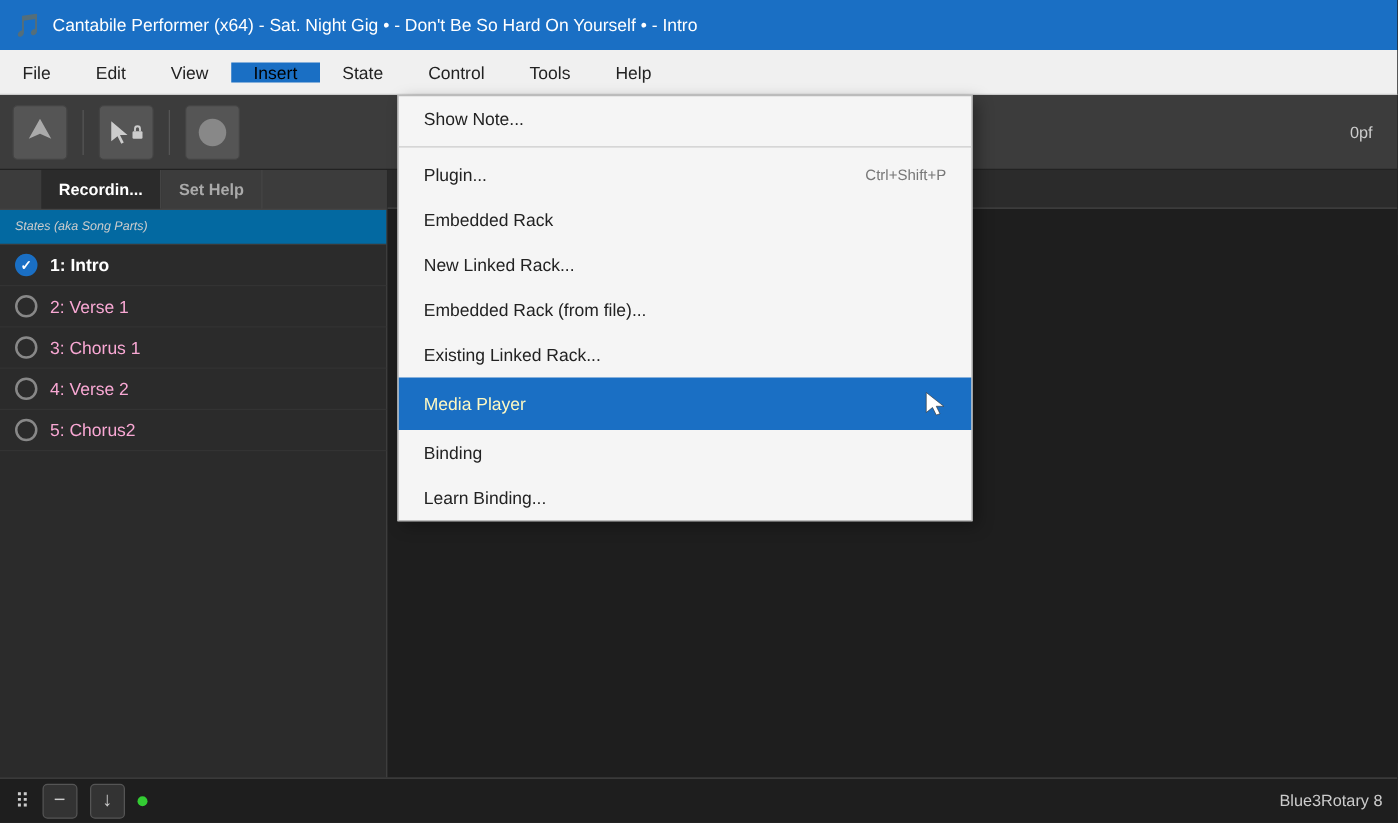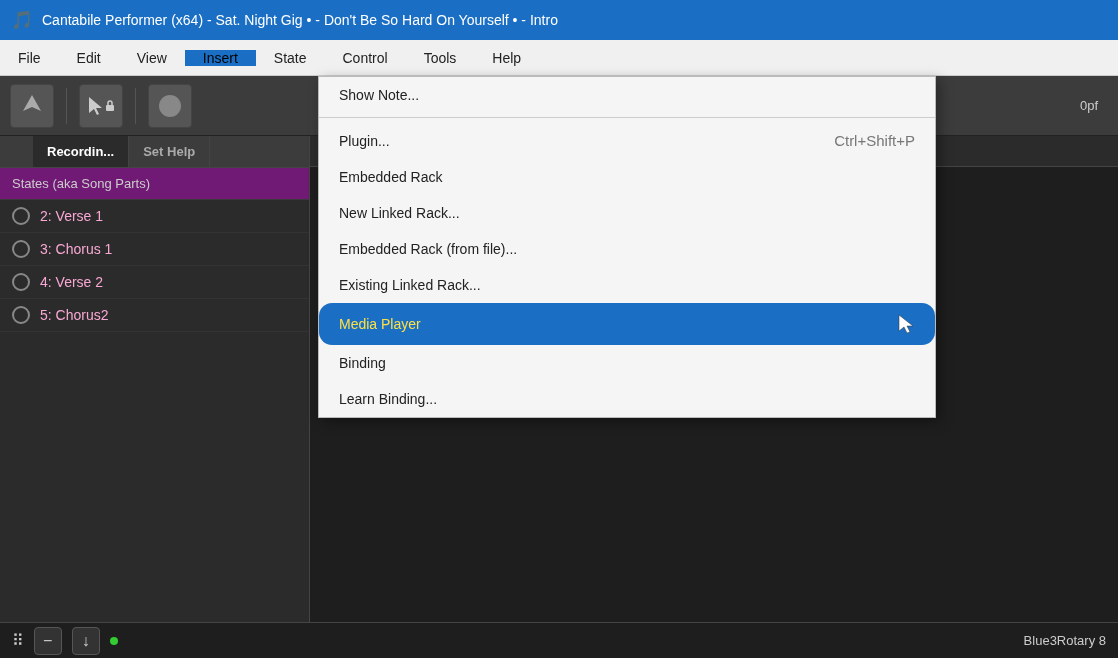"Show Note..." .dropdown-menu { width: 618px -> 460px }
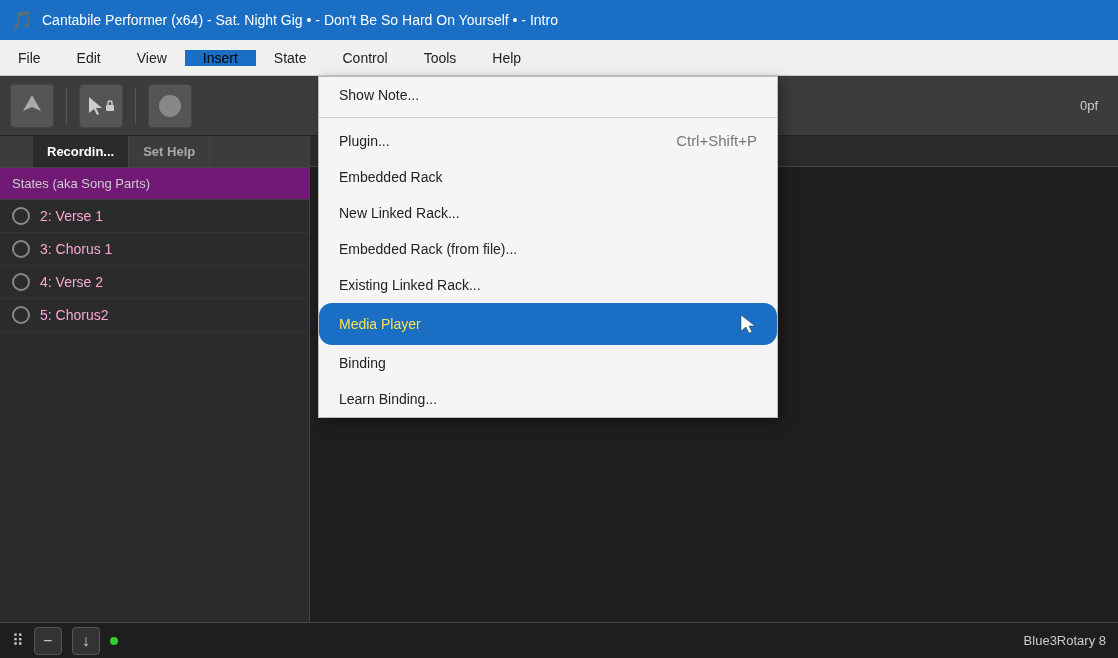"Ctrl+Shift+P" .shortcut-label { font-size: 15px -> 12px }
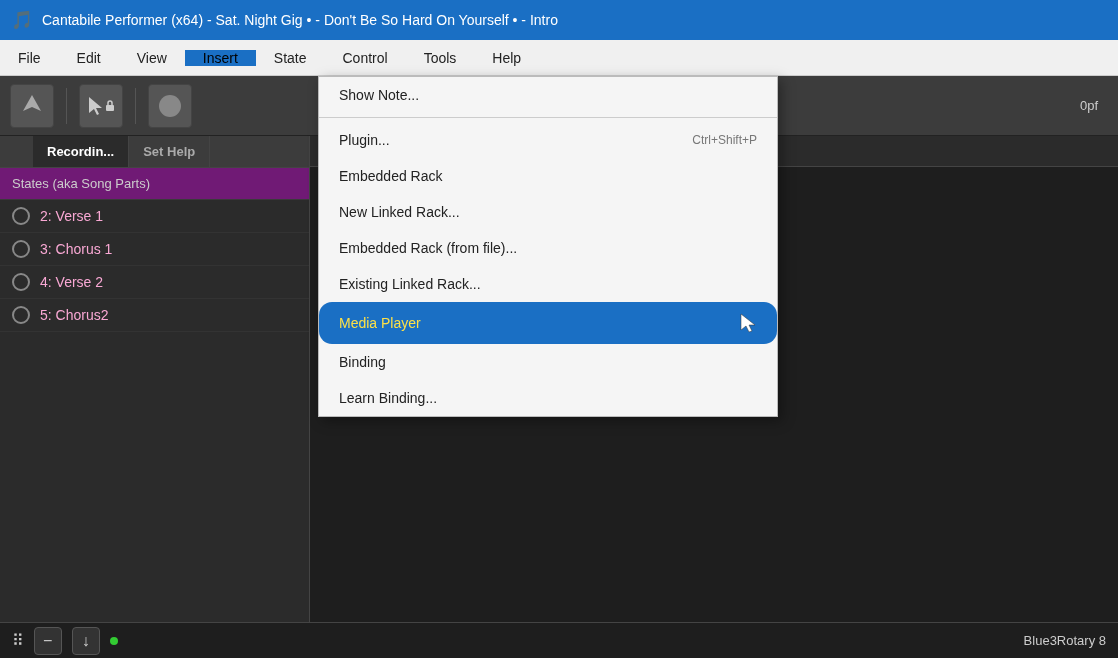"States (aka Song Parts)" .states-header { background: #701a75 -> #0369a1; font-size: 13px -> 10px; font-style: none -> italic }
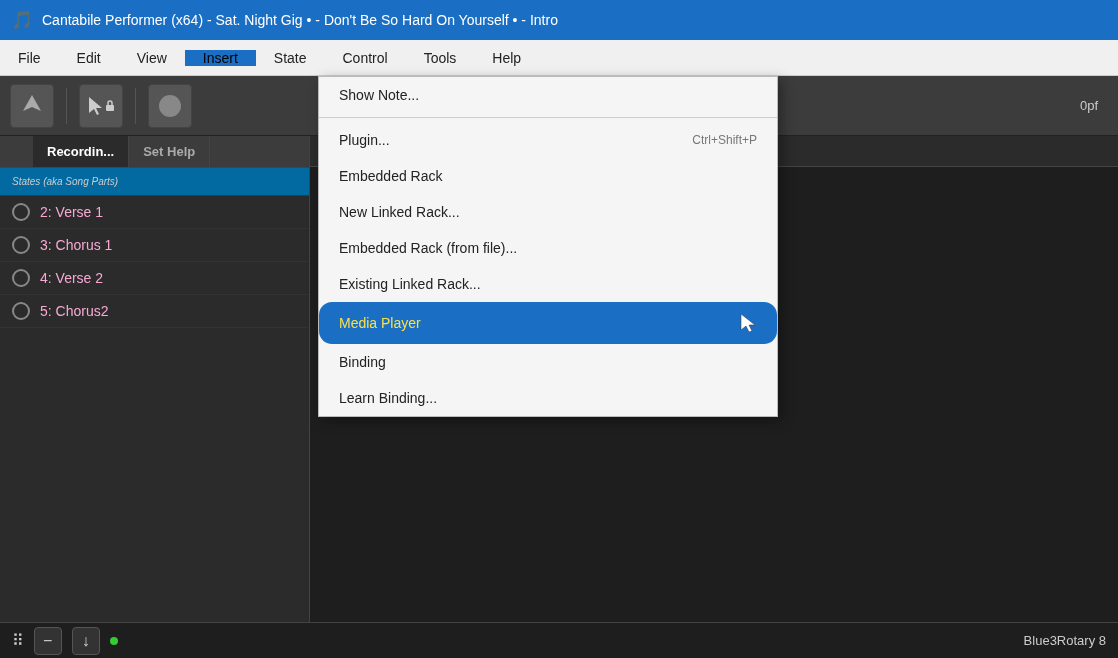"1: Intro" div.state-item { html: none -> <div> <div></div> <span>1: Intro</span> </div> }
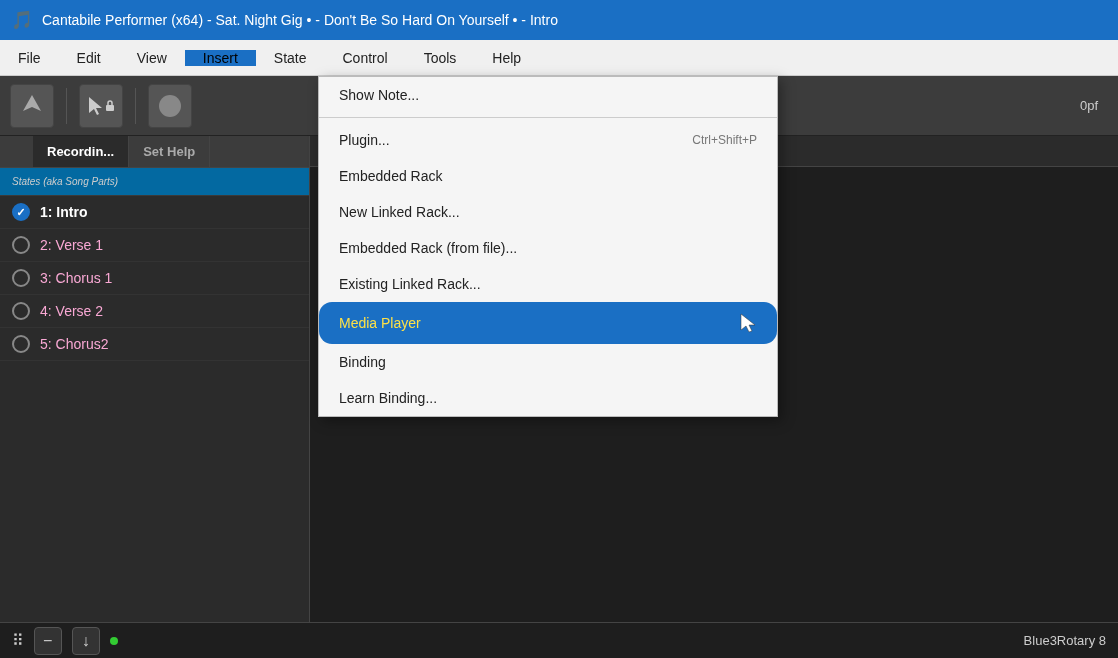"Media Player" .dropdown-item.highlighted { border-radius: 13px -> none; color: #fde047 -> #fef9c3 }
